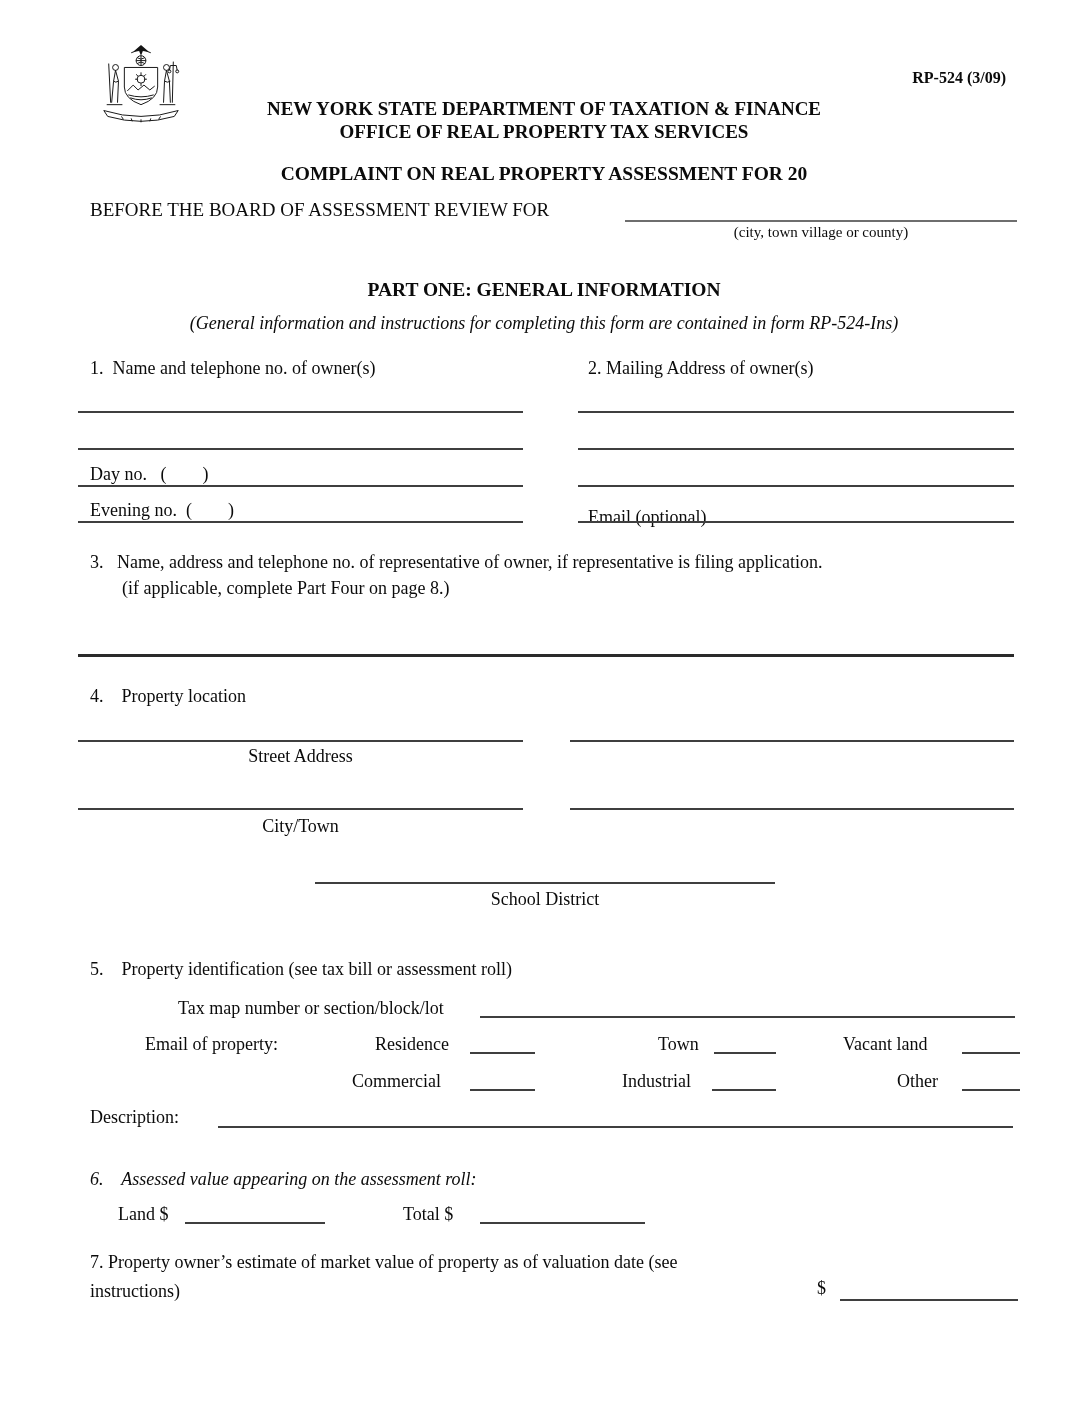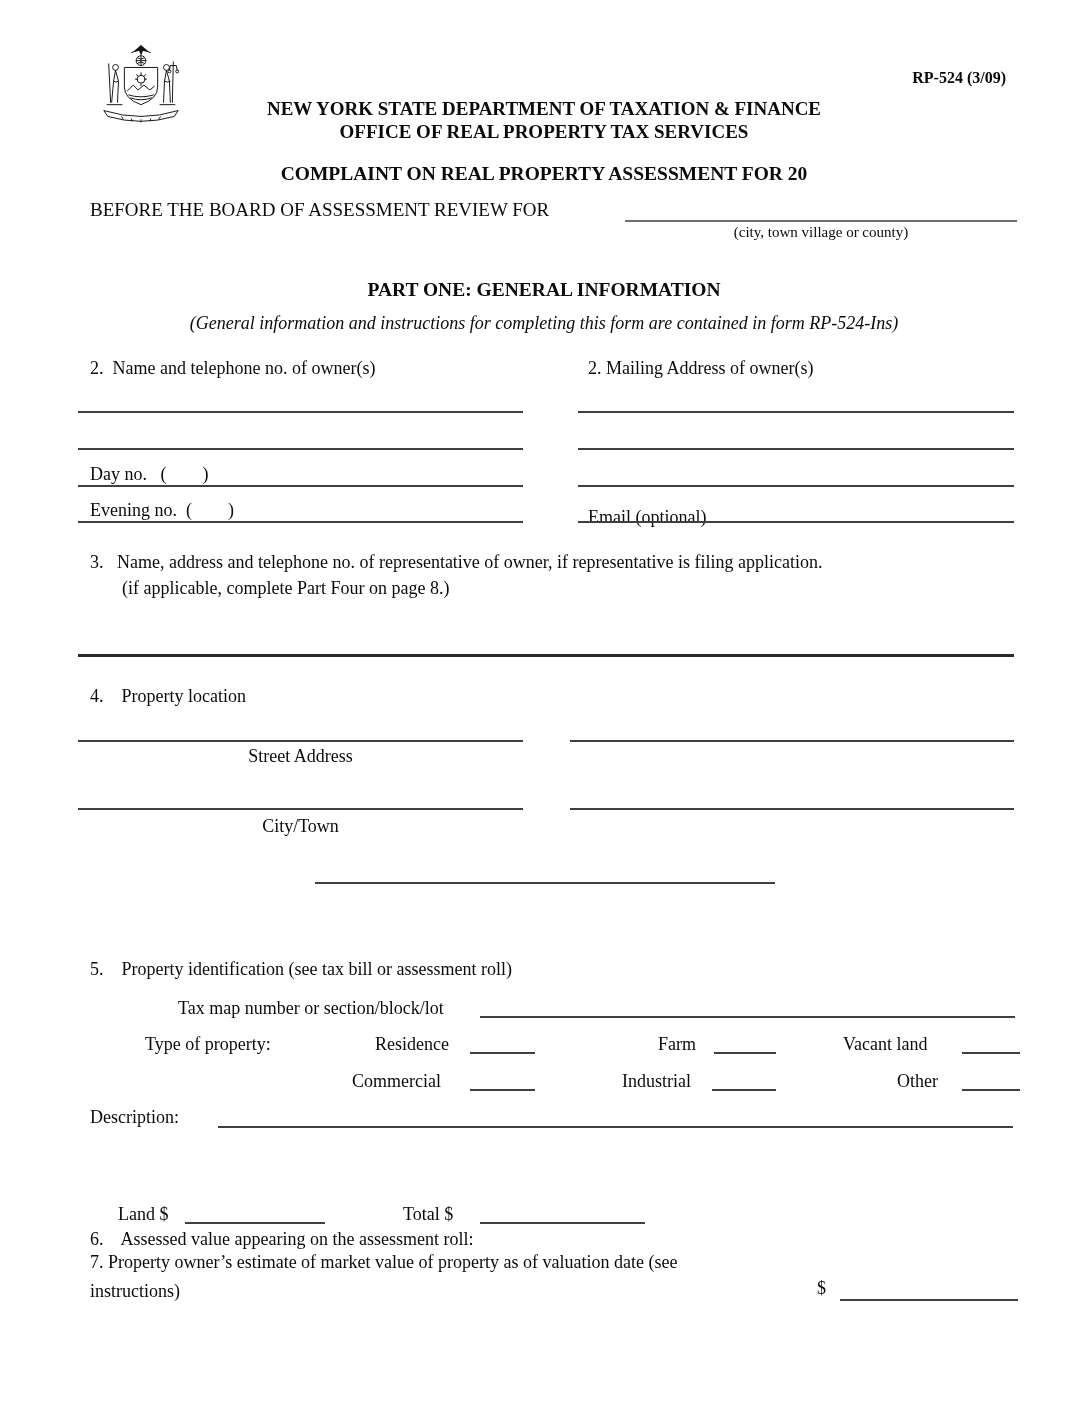"2. Name and telephone no." div.t { text: 2 -> 1 }
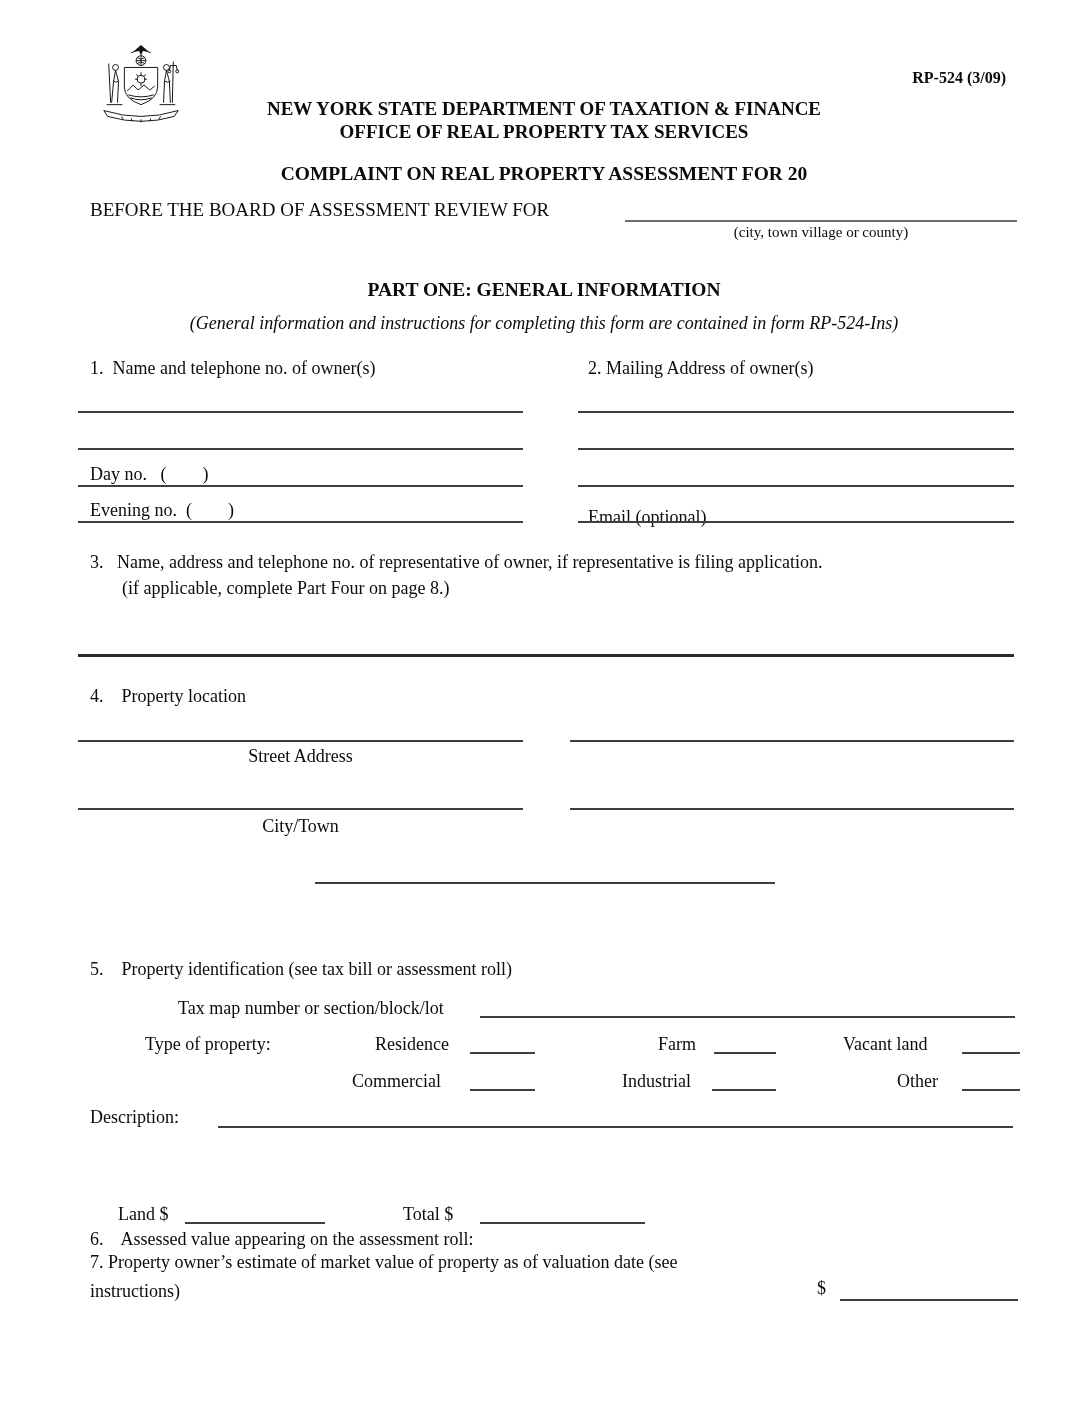"School District" div.cap { html: none -> <div>School District</div> }
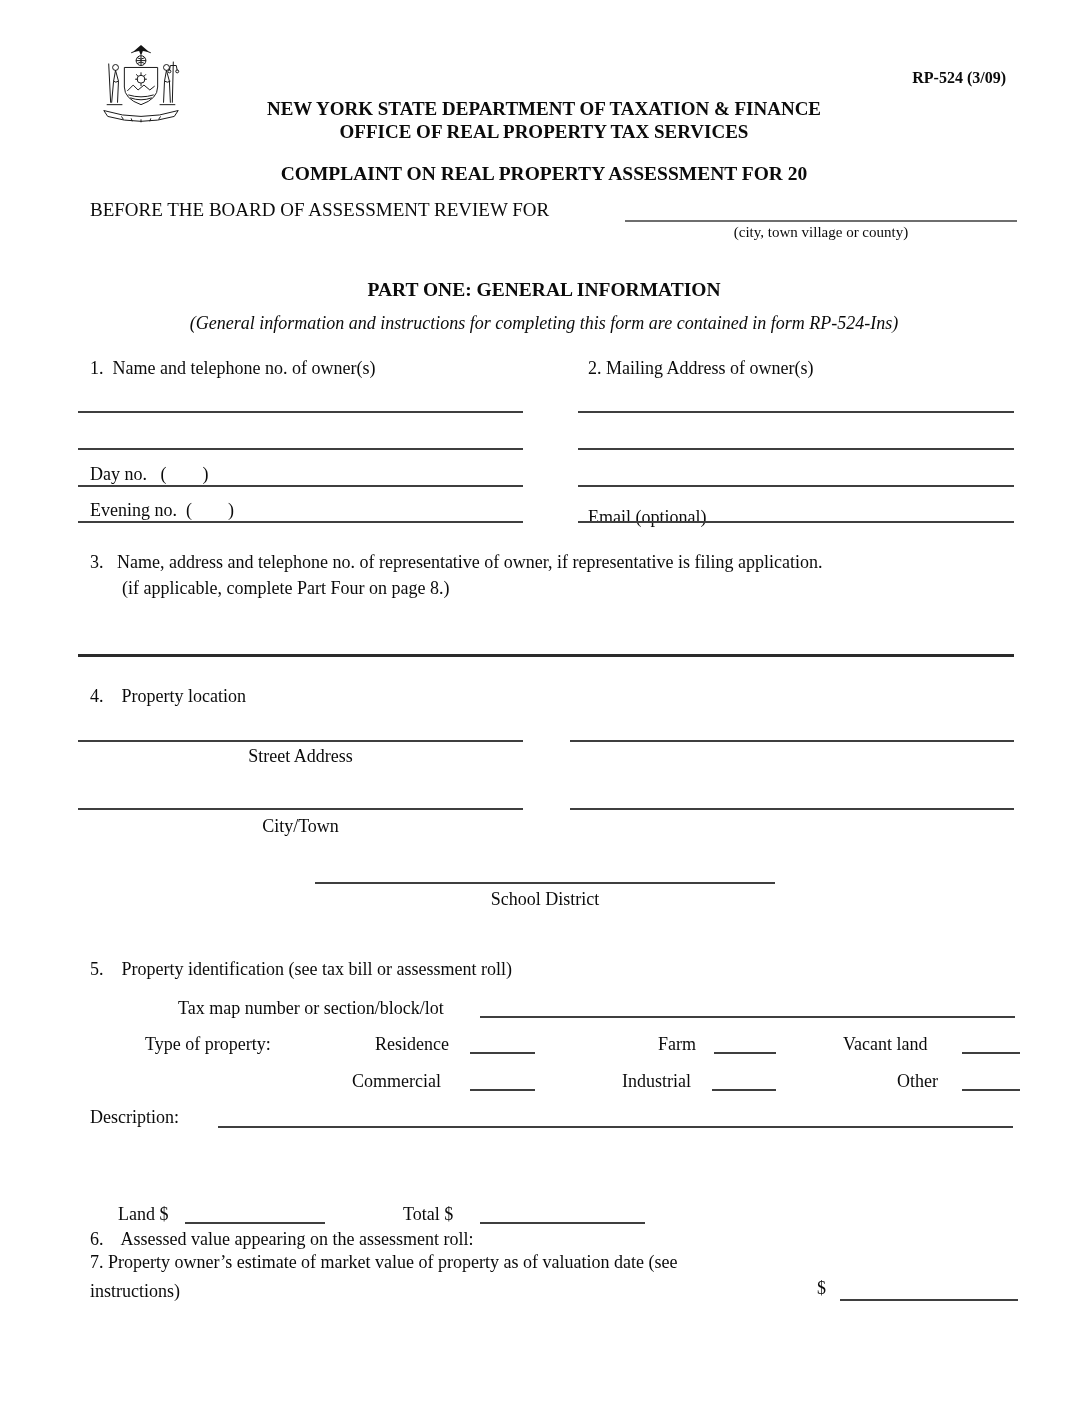"Type of property:" div.t { text: Type -> Email }
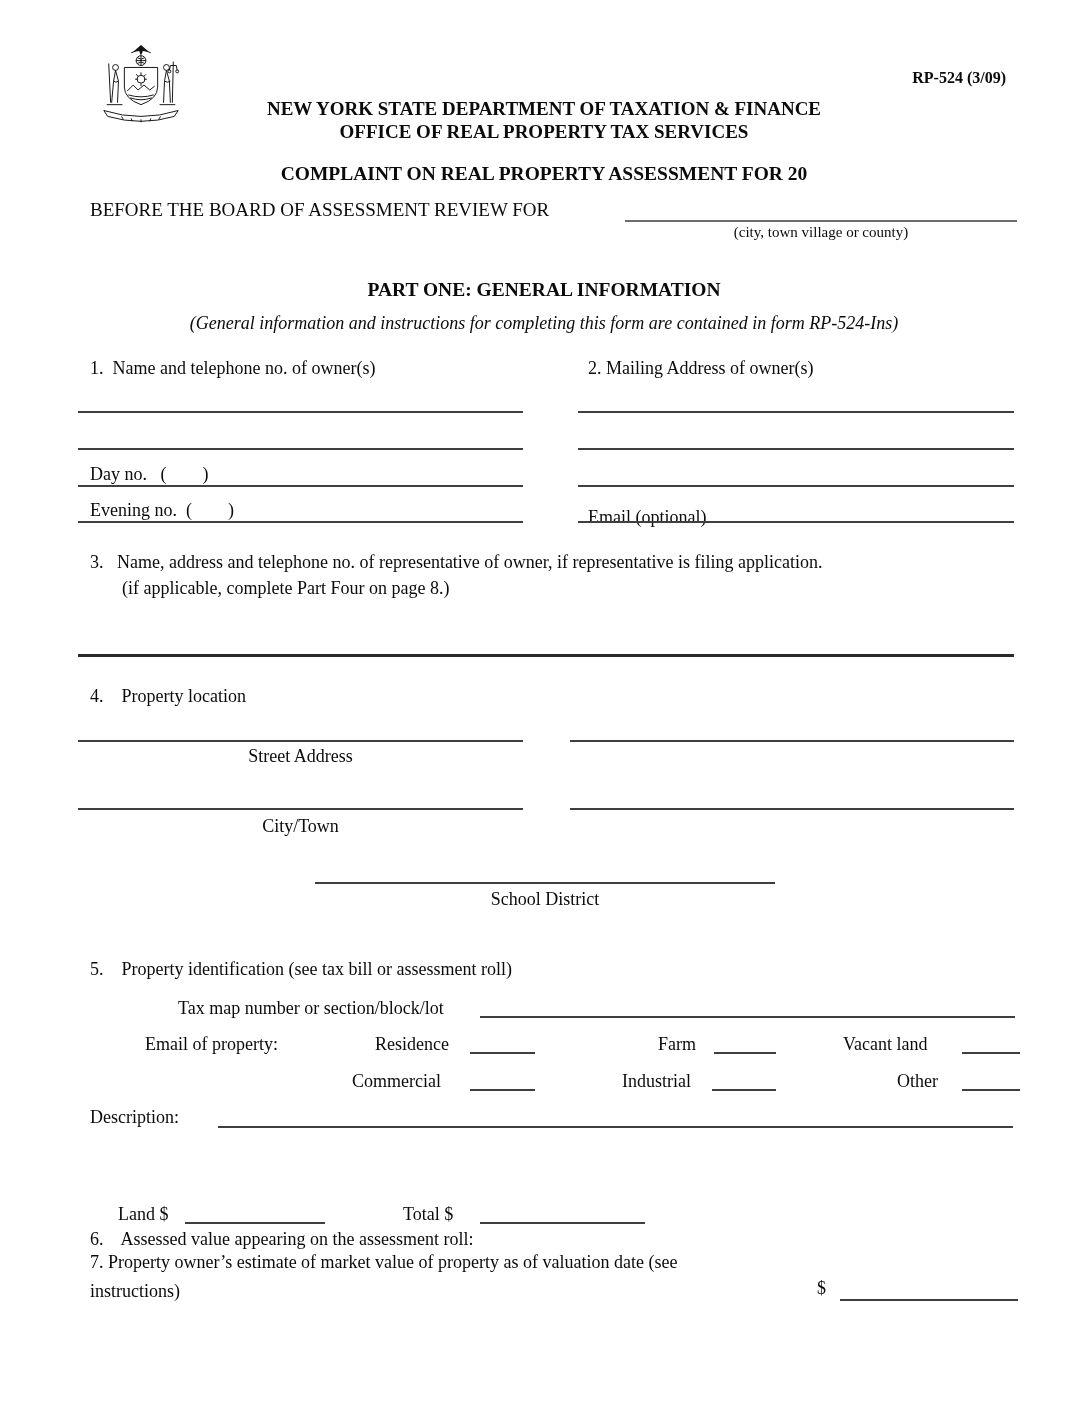"Farm" div.t { text: Farm -> Town }
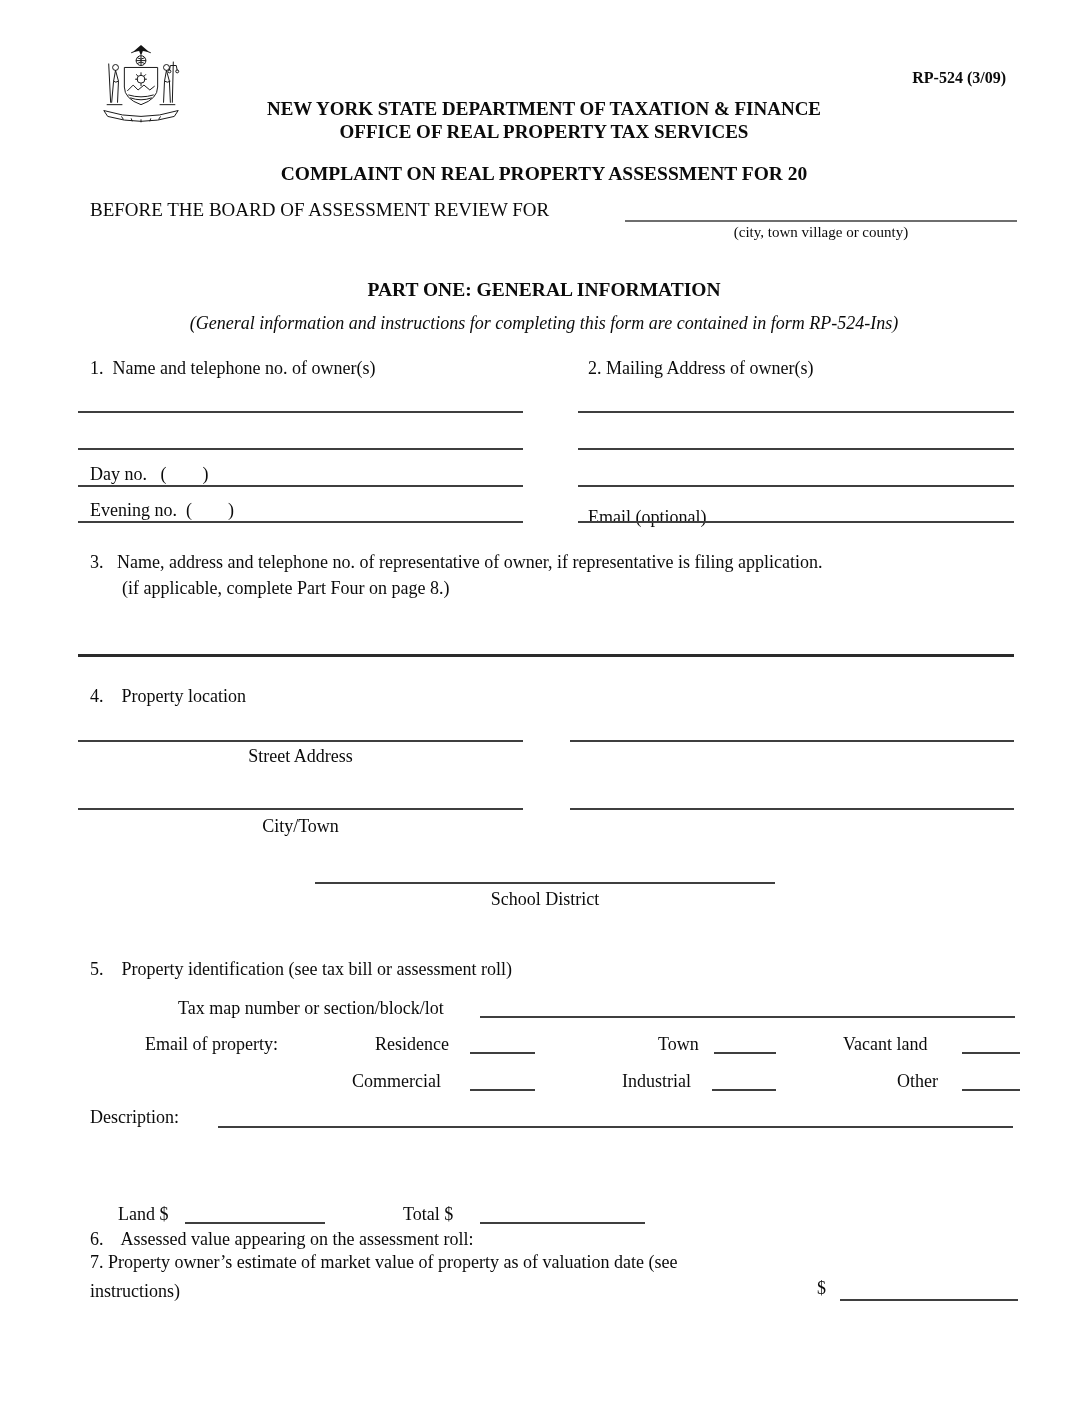"6. Assessed value appearing on" div.t { font-style: none -> italic; top: 1228px -> 1168px }
